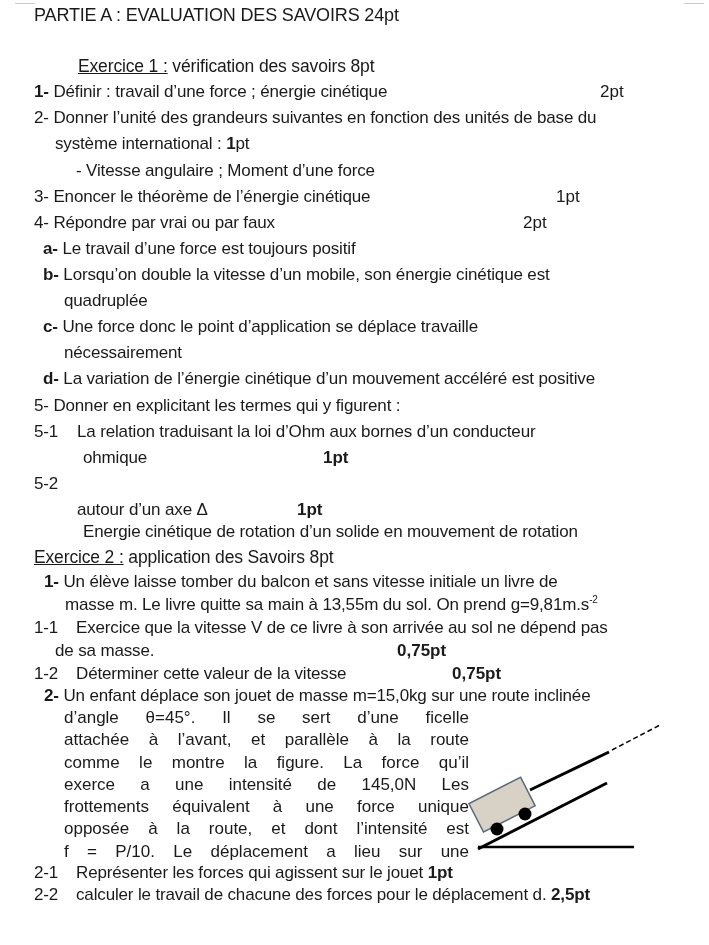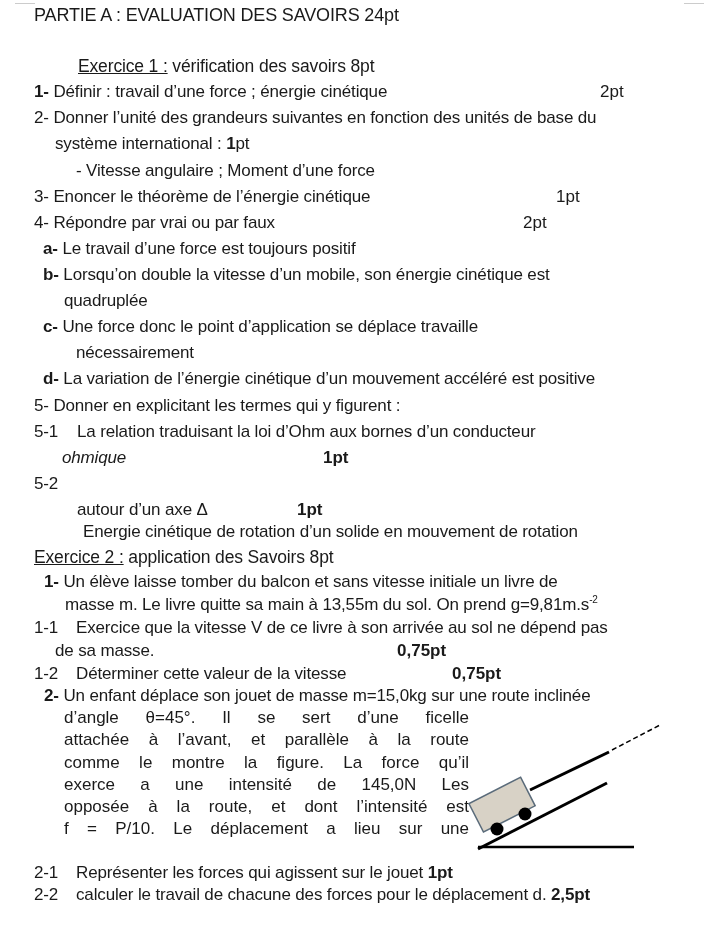"nécessairement" div.line { margin-left: 12px -> none }
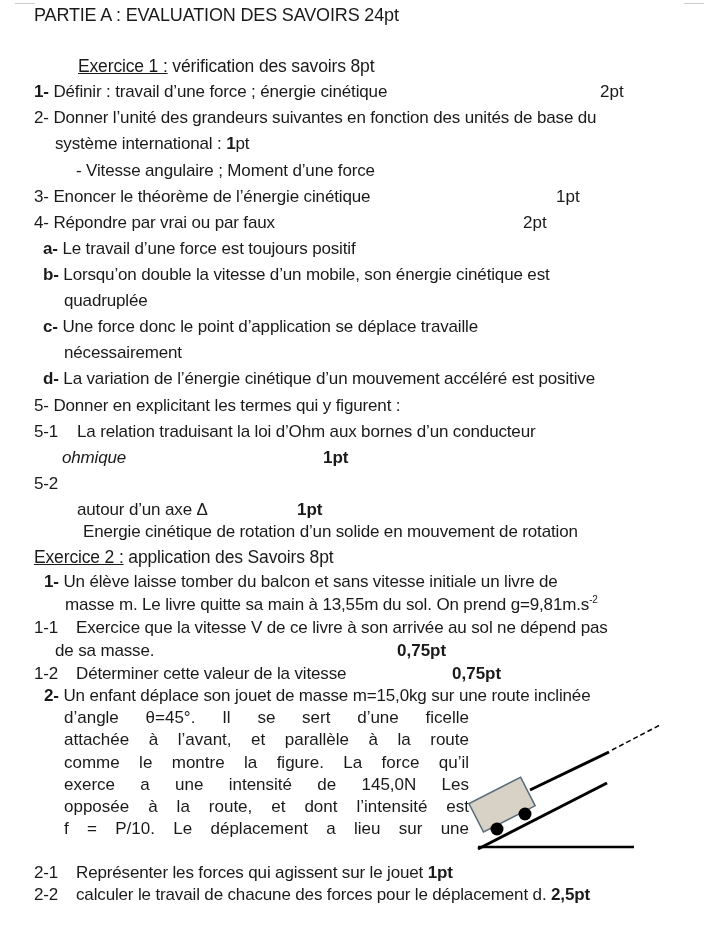"ohmique" div.line { font-style: italic -> none; left: 62px -> 83px }
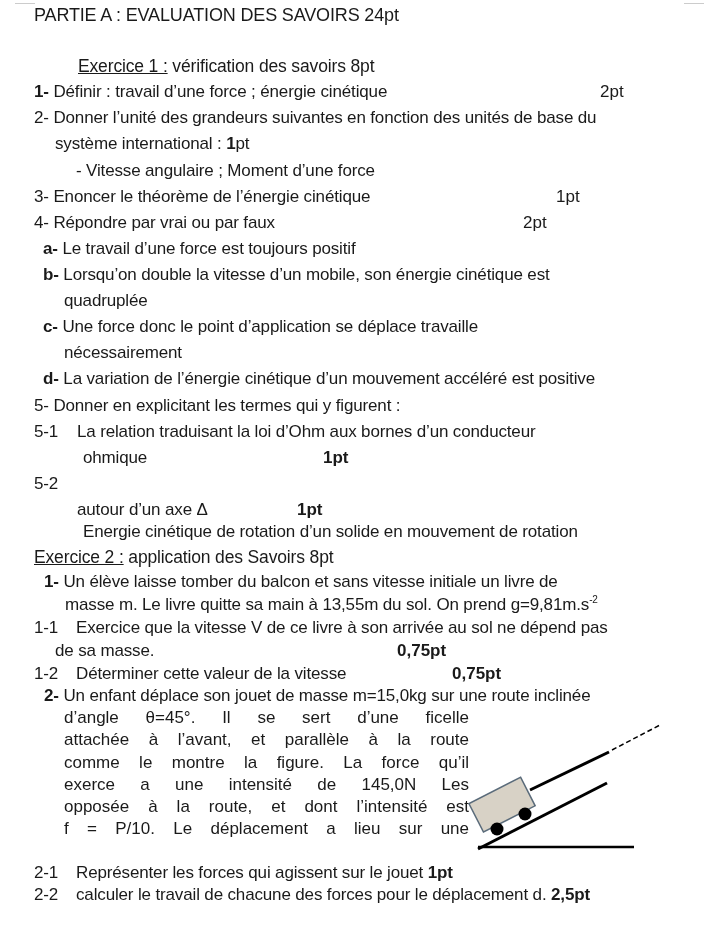"frottements équivalent à une force" span.row { html: none -> <span>frottements équivalent à une force unique</span> }
